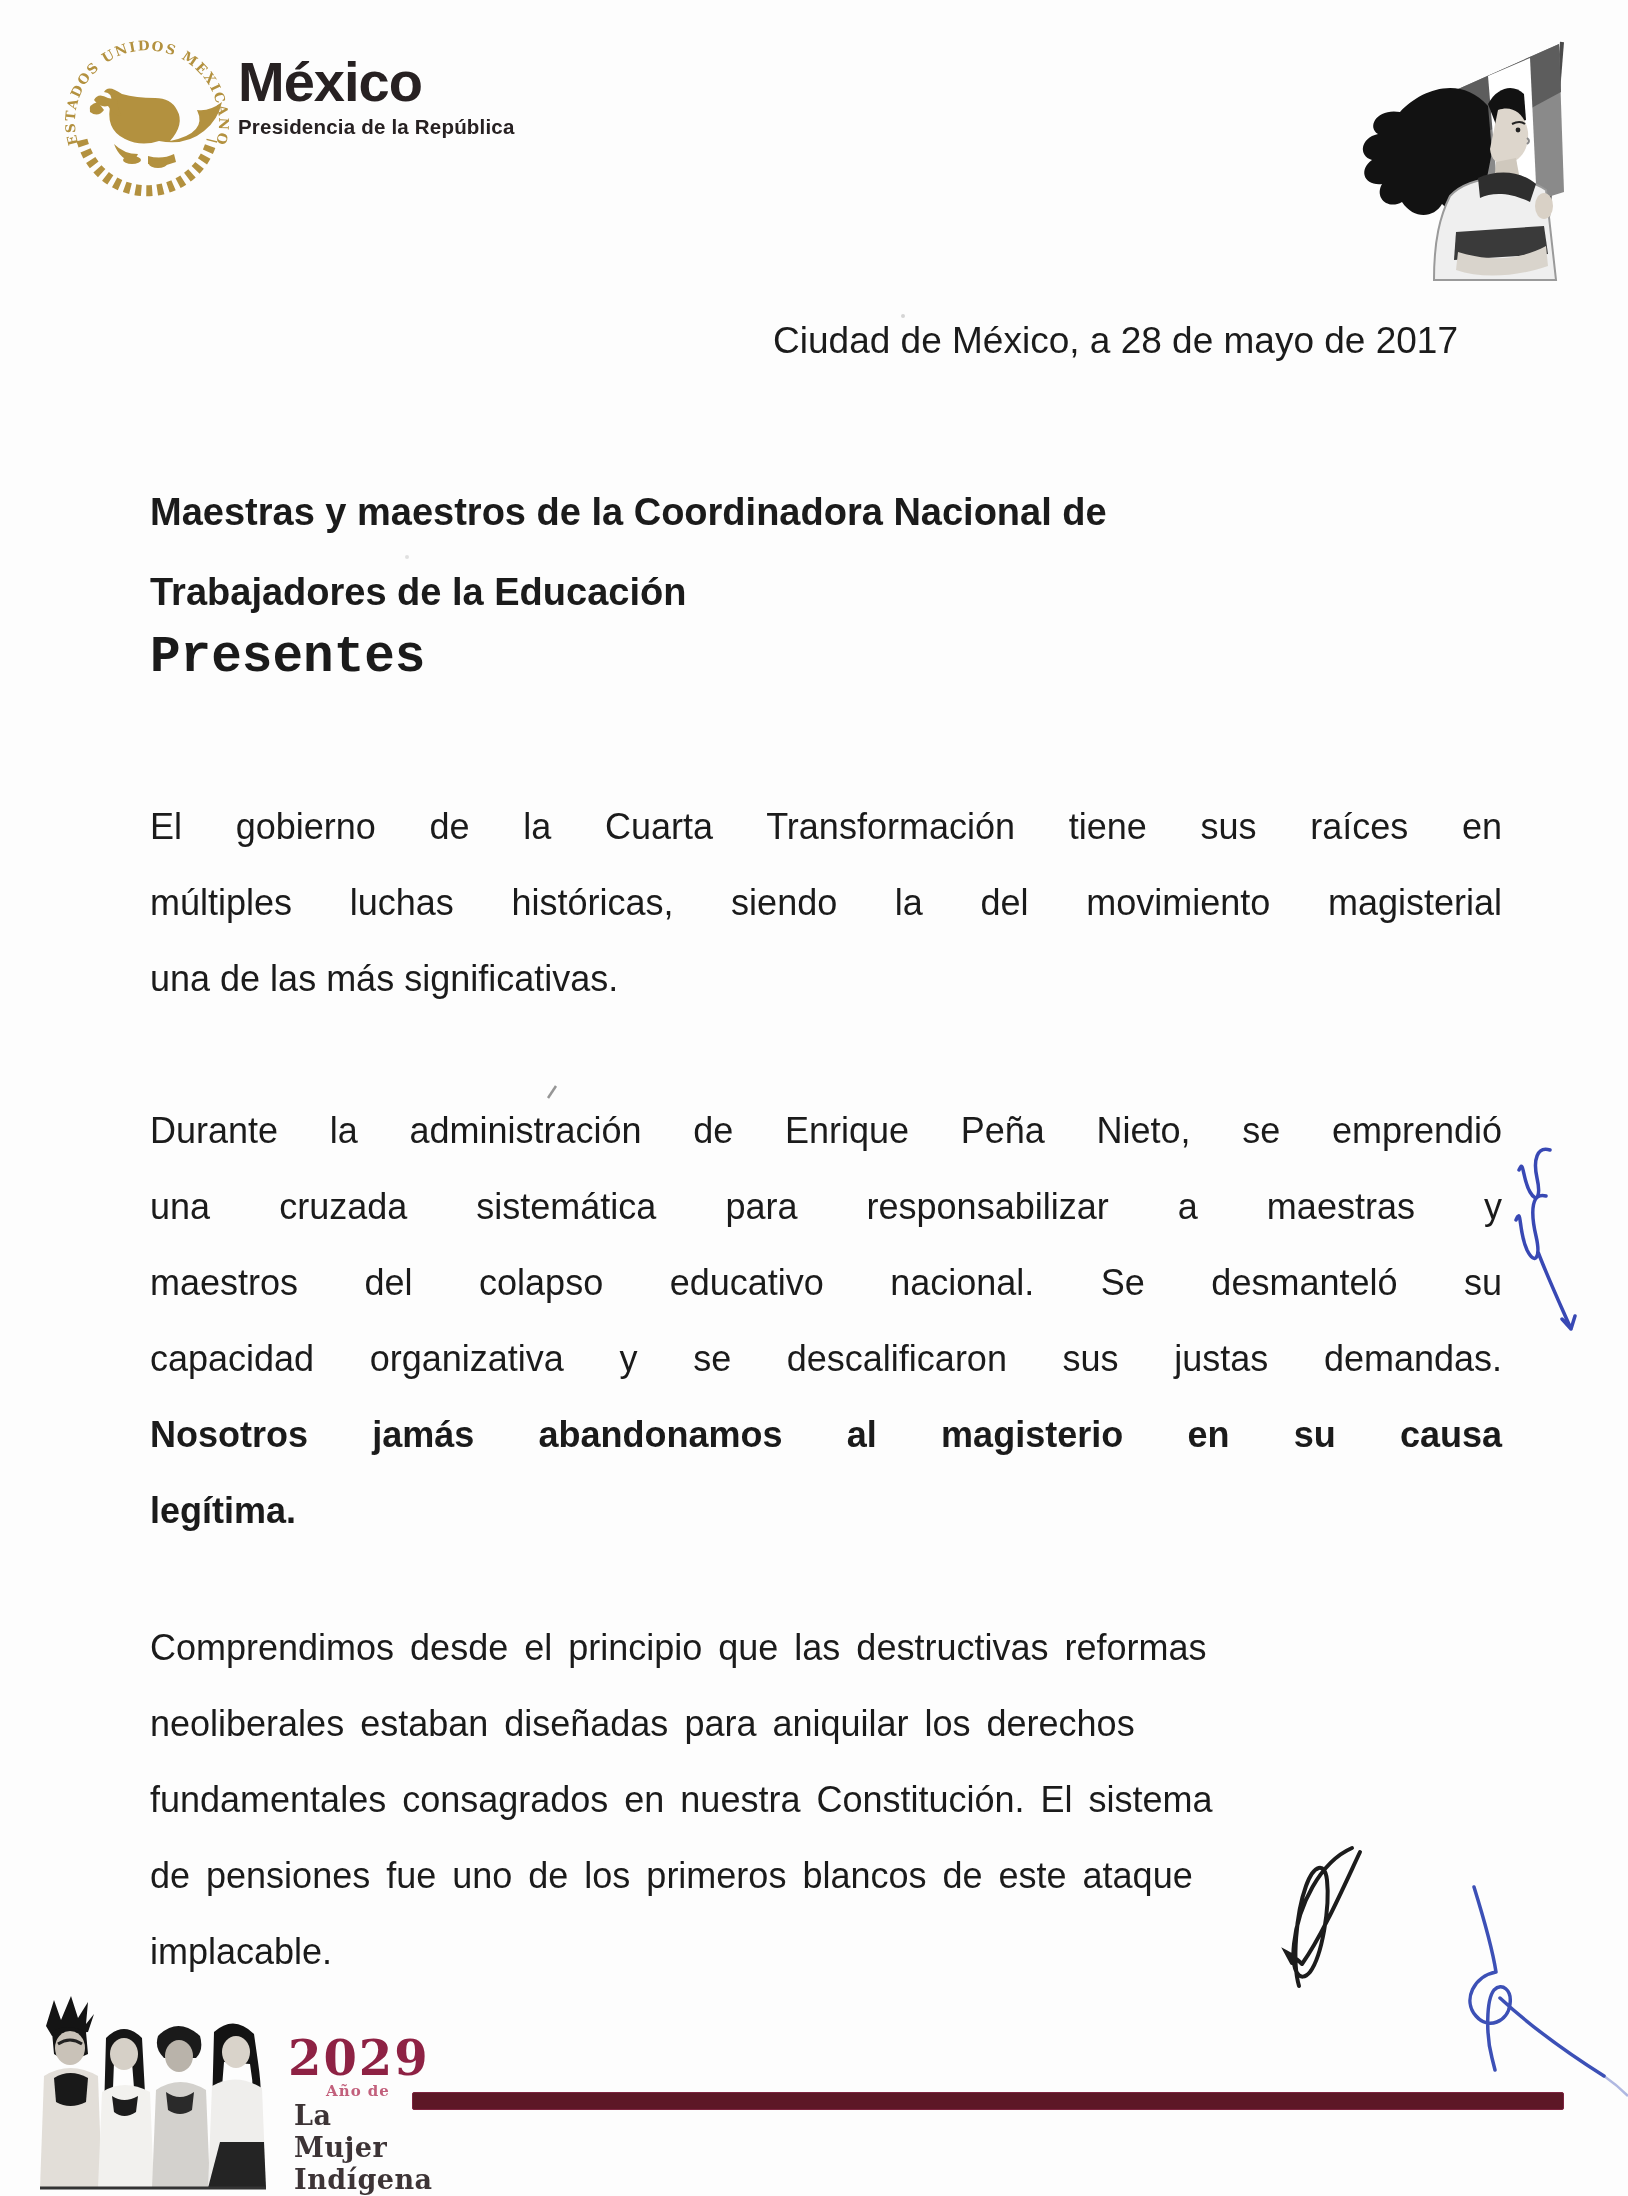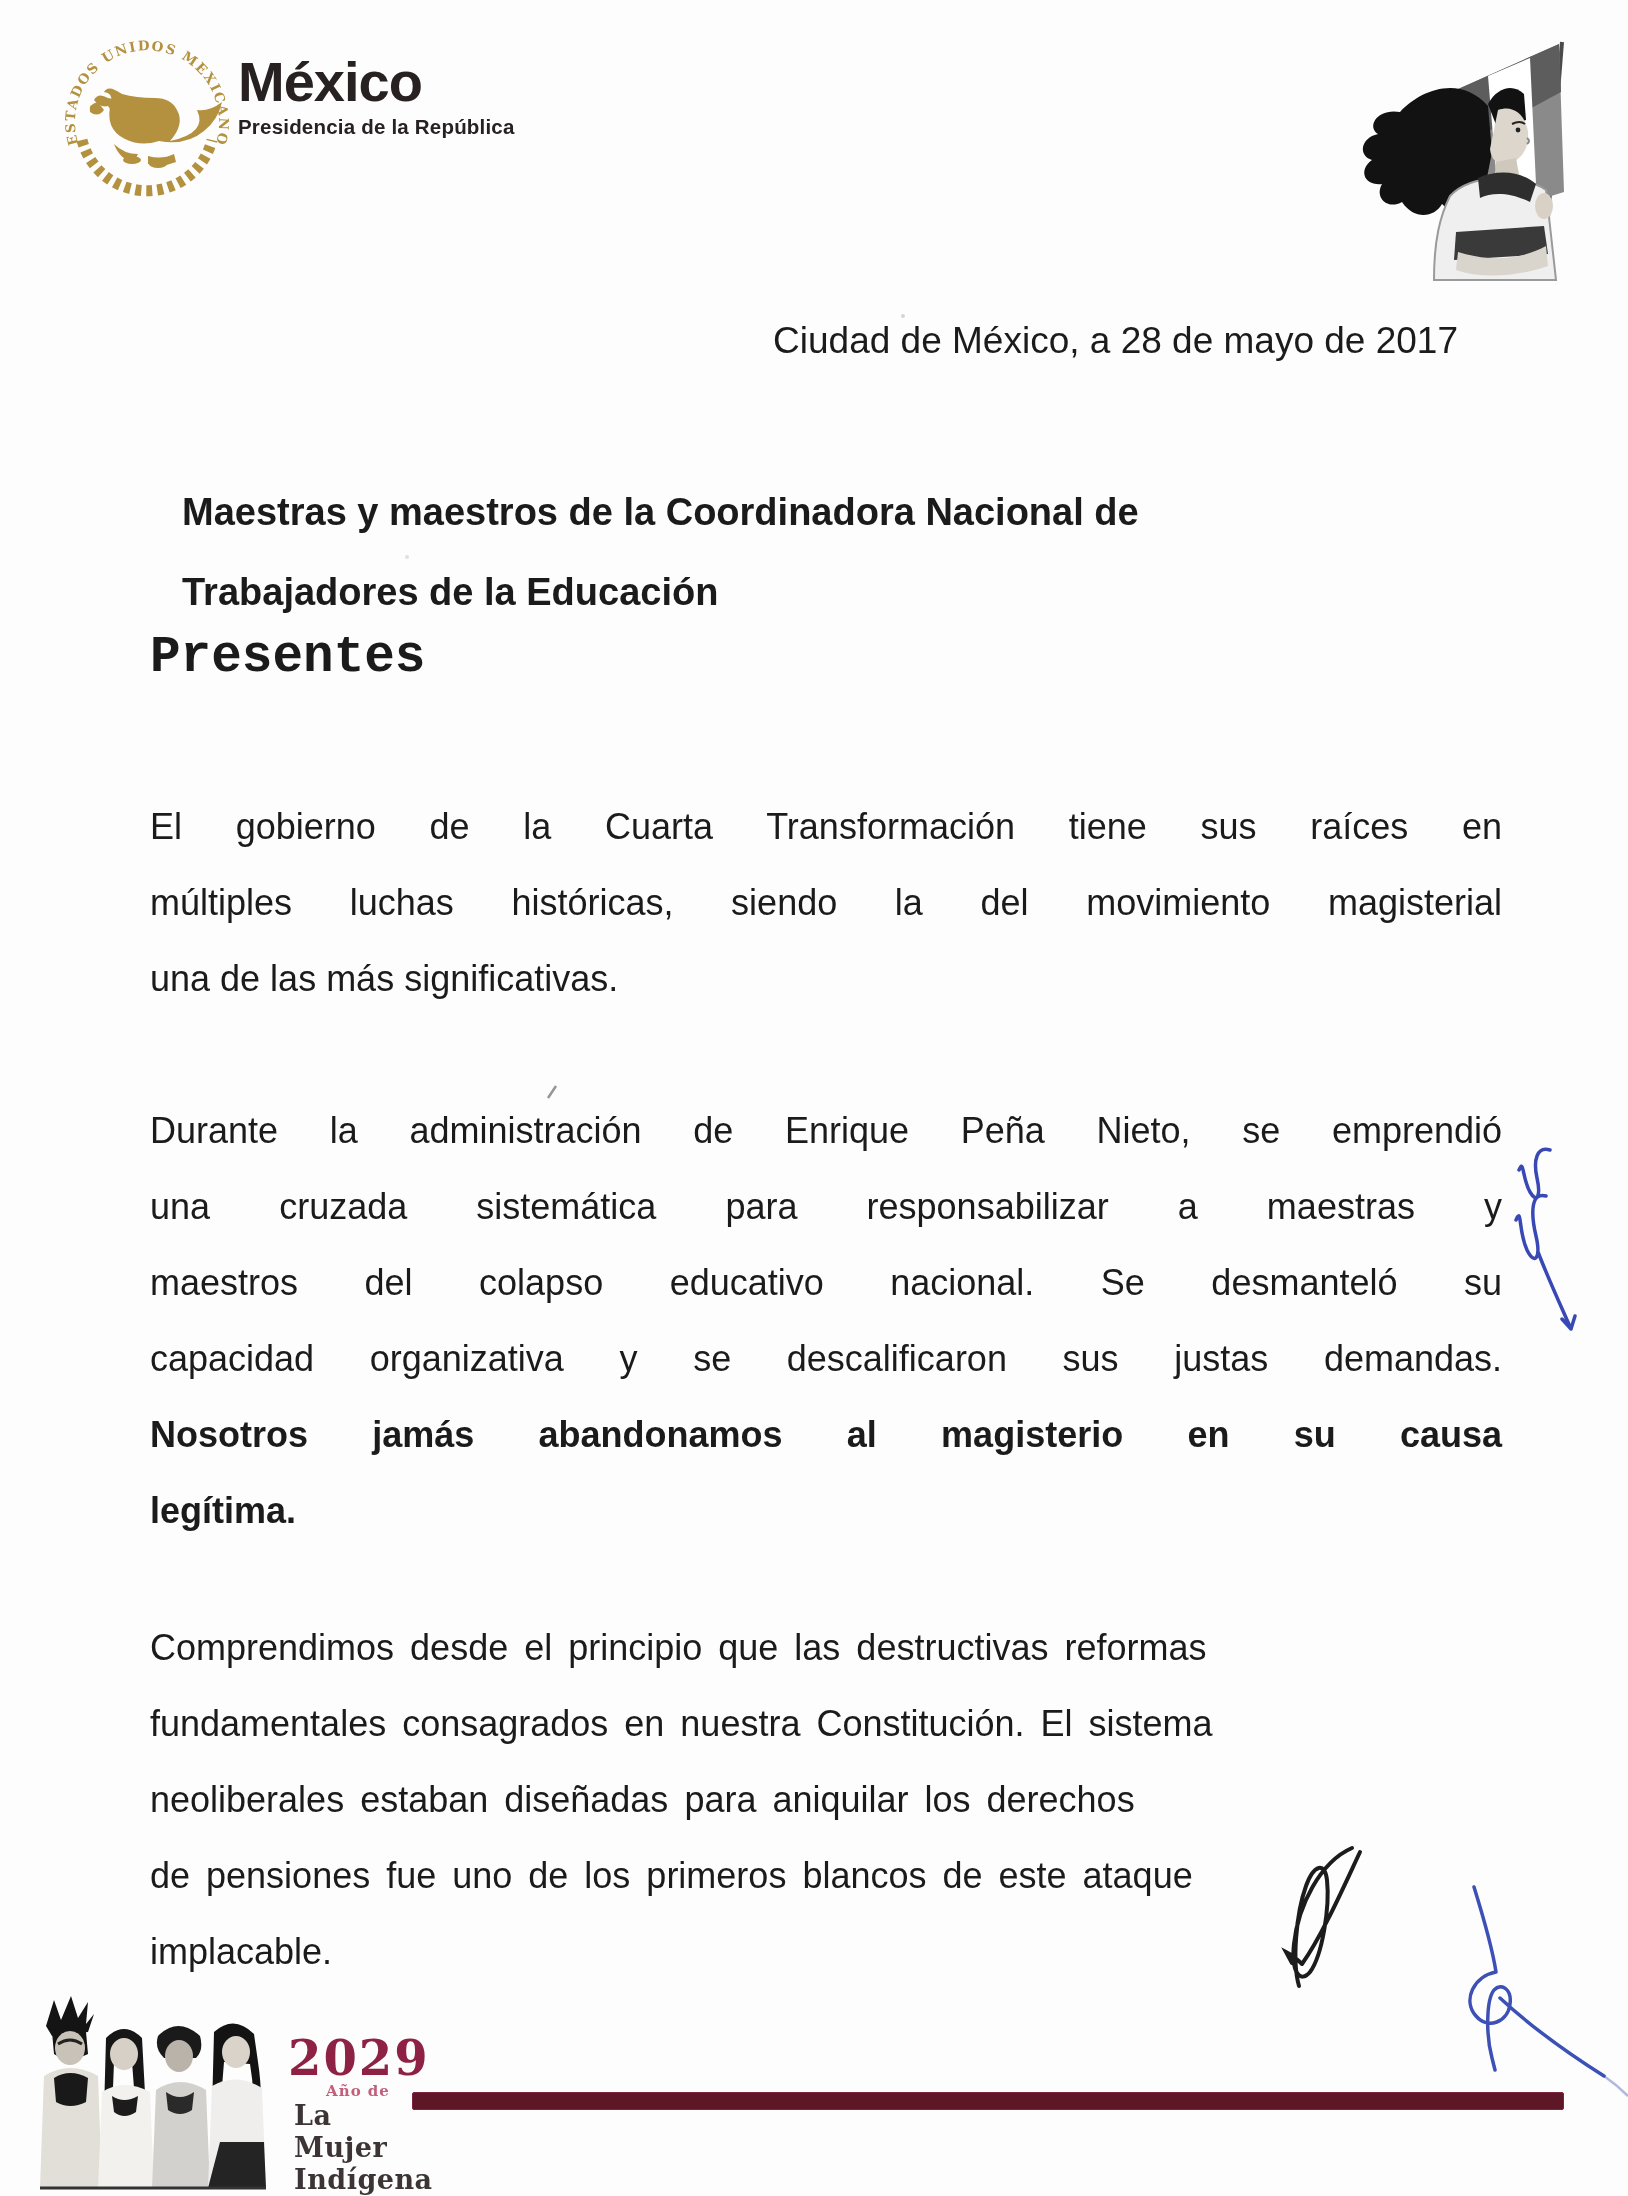"Maestras y maestros de la" #recipient .rline { margin-left: 32px -> none }
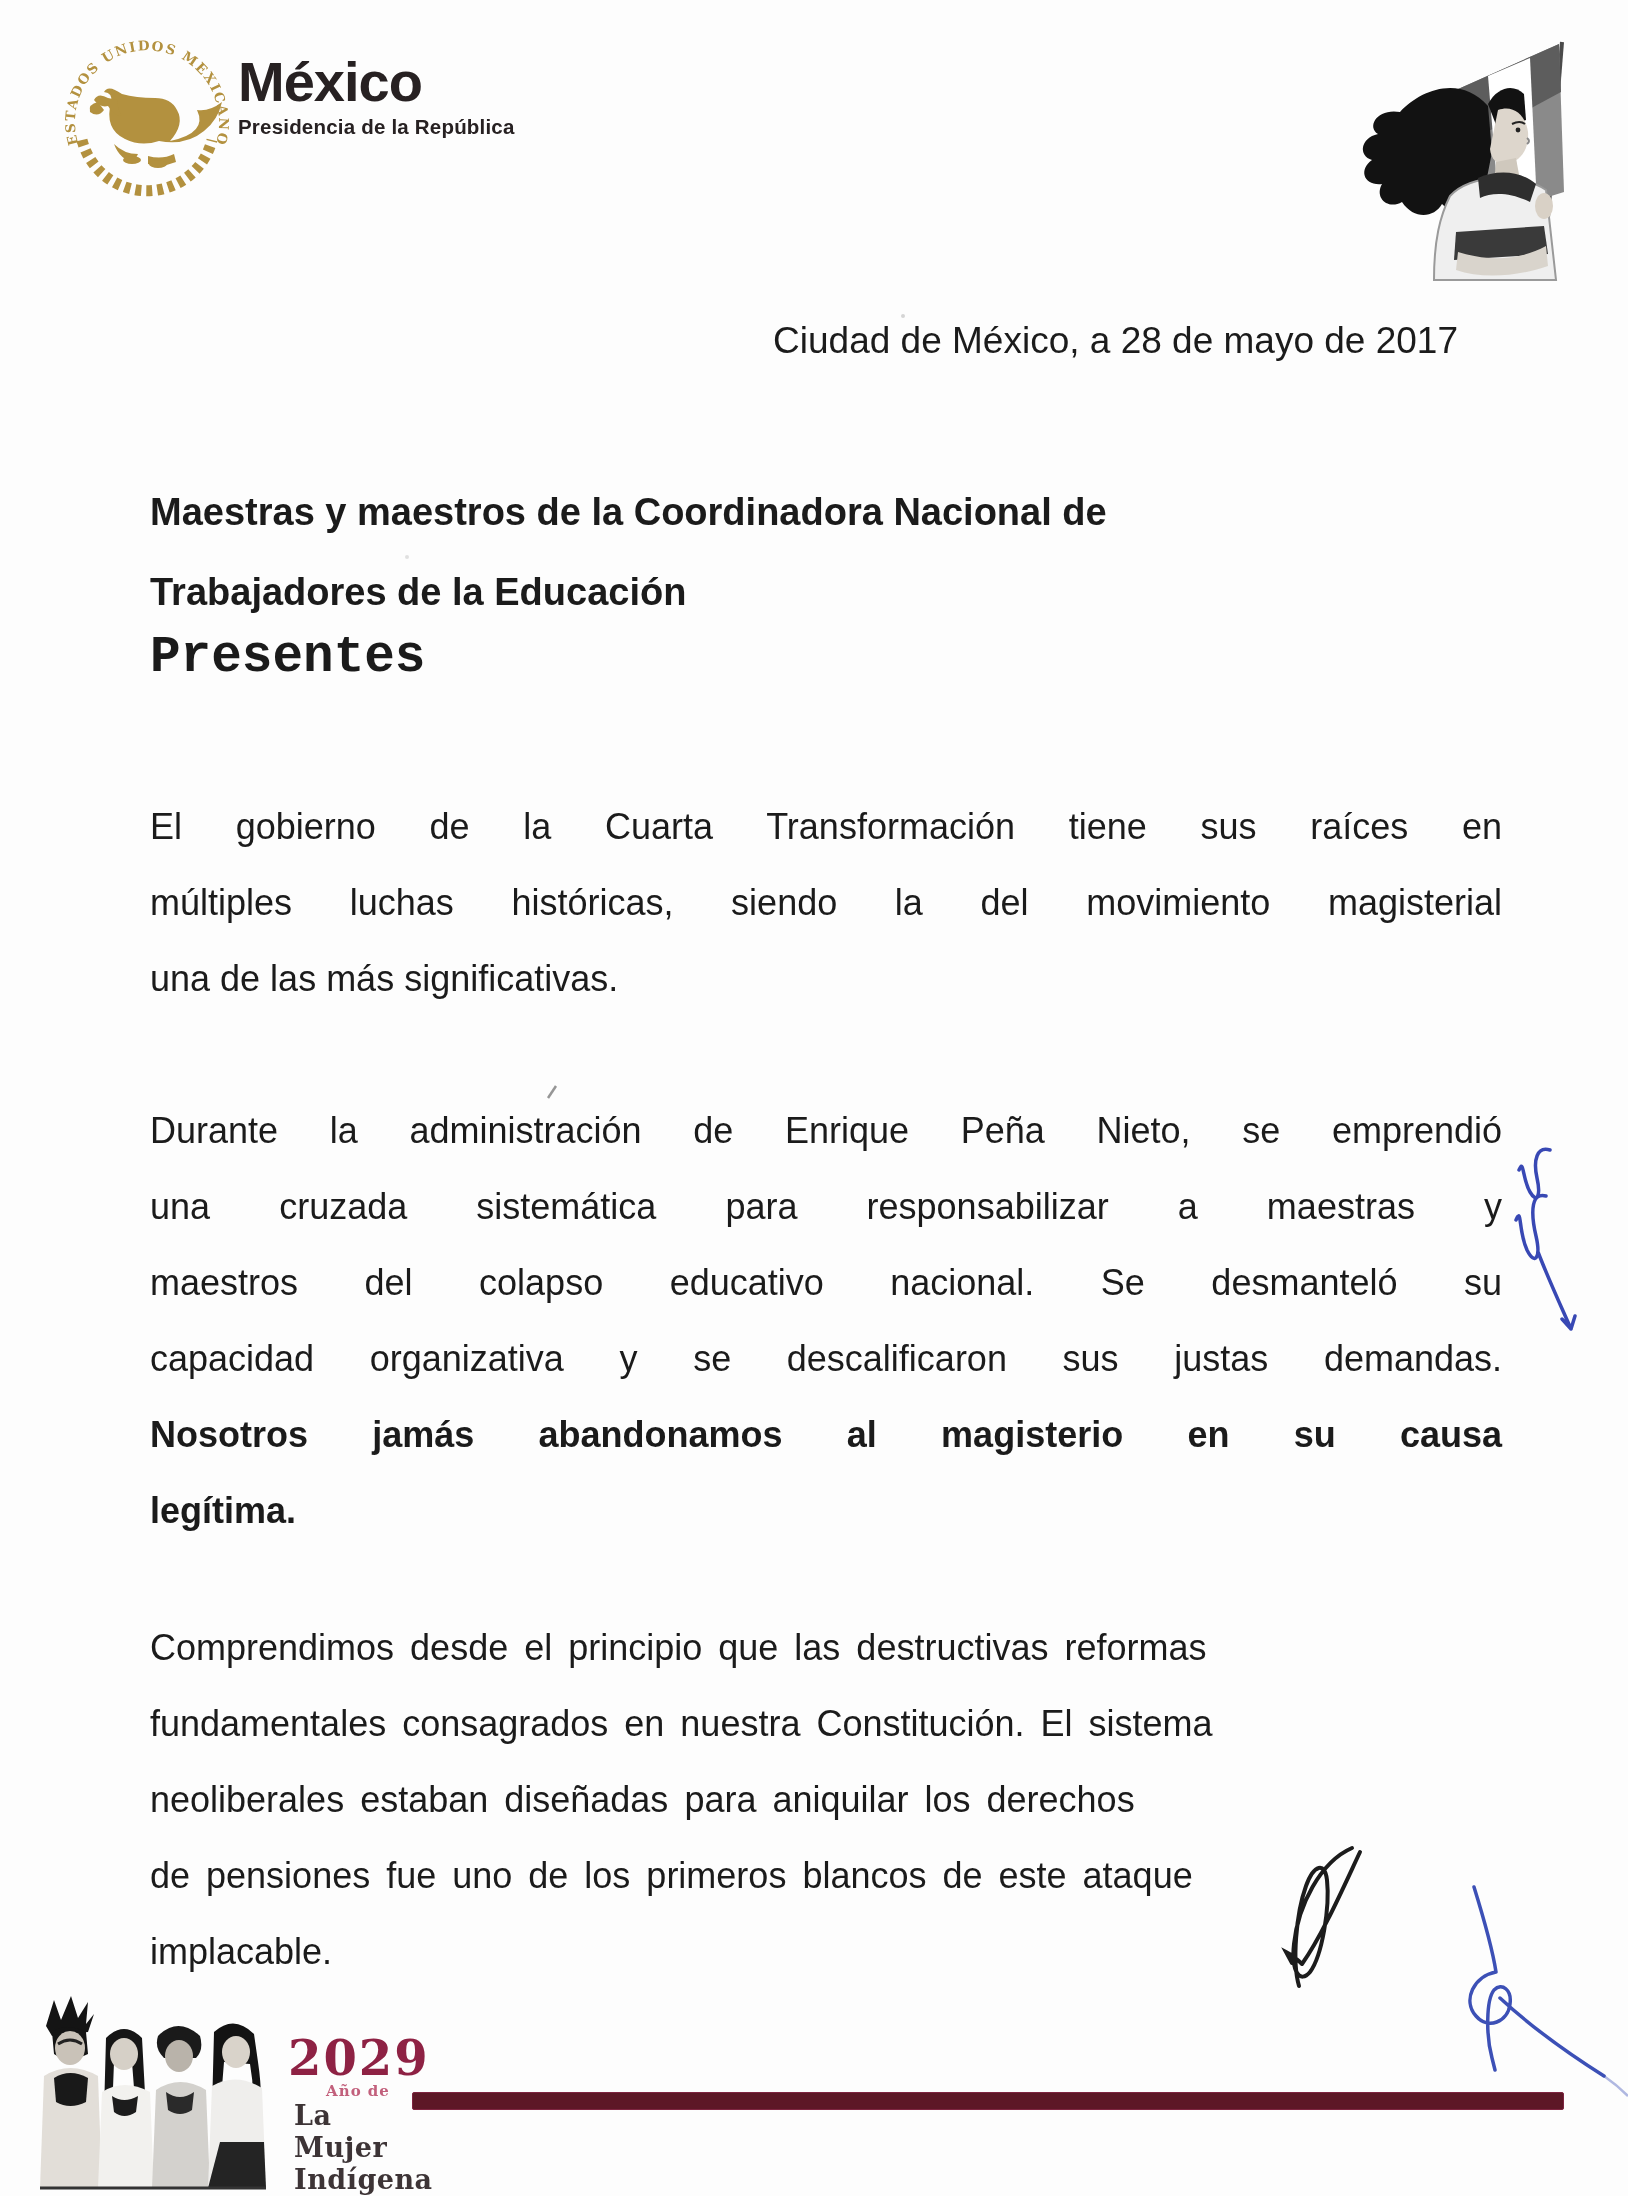"fundamentales consagrados en nuestra" div.tline { order: before "neoliberales estaban diseñadas para" -> after "neoliberales estaban diseñadas para" }
